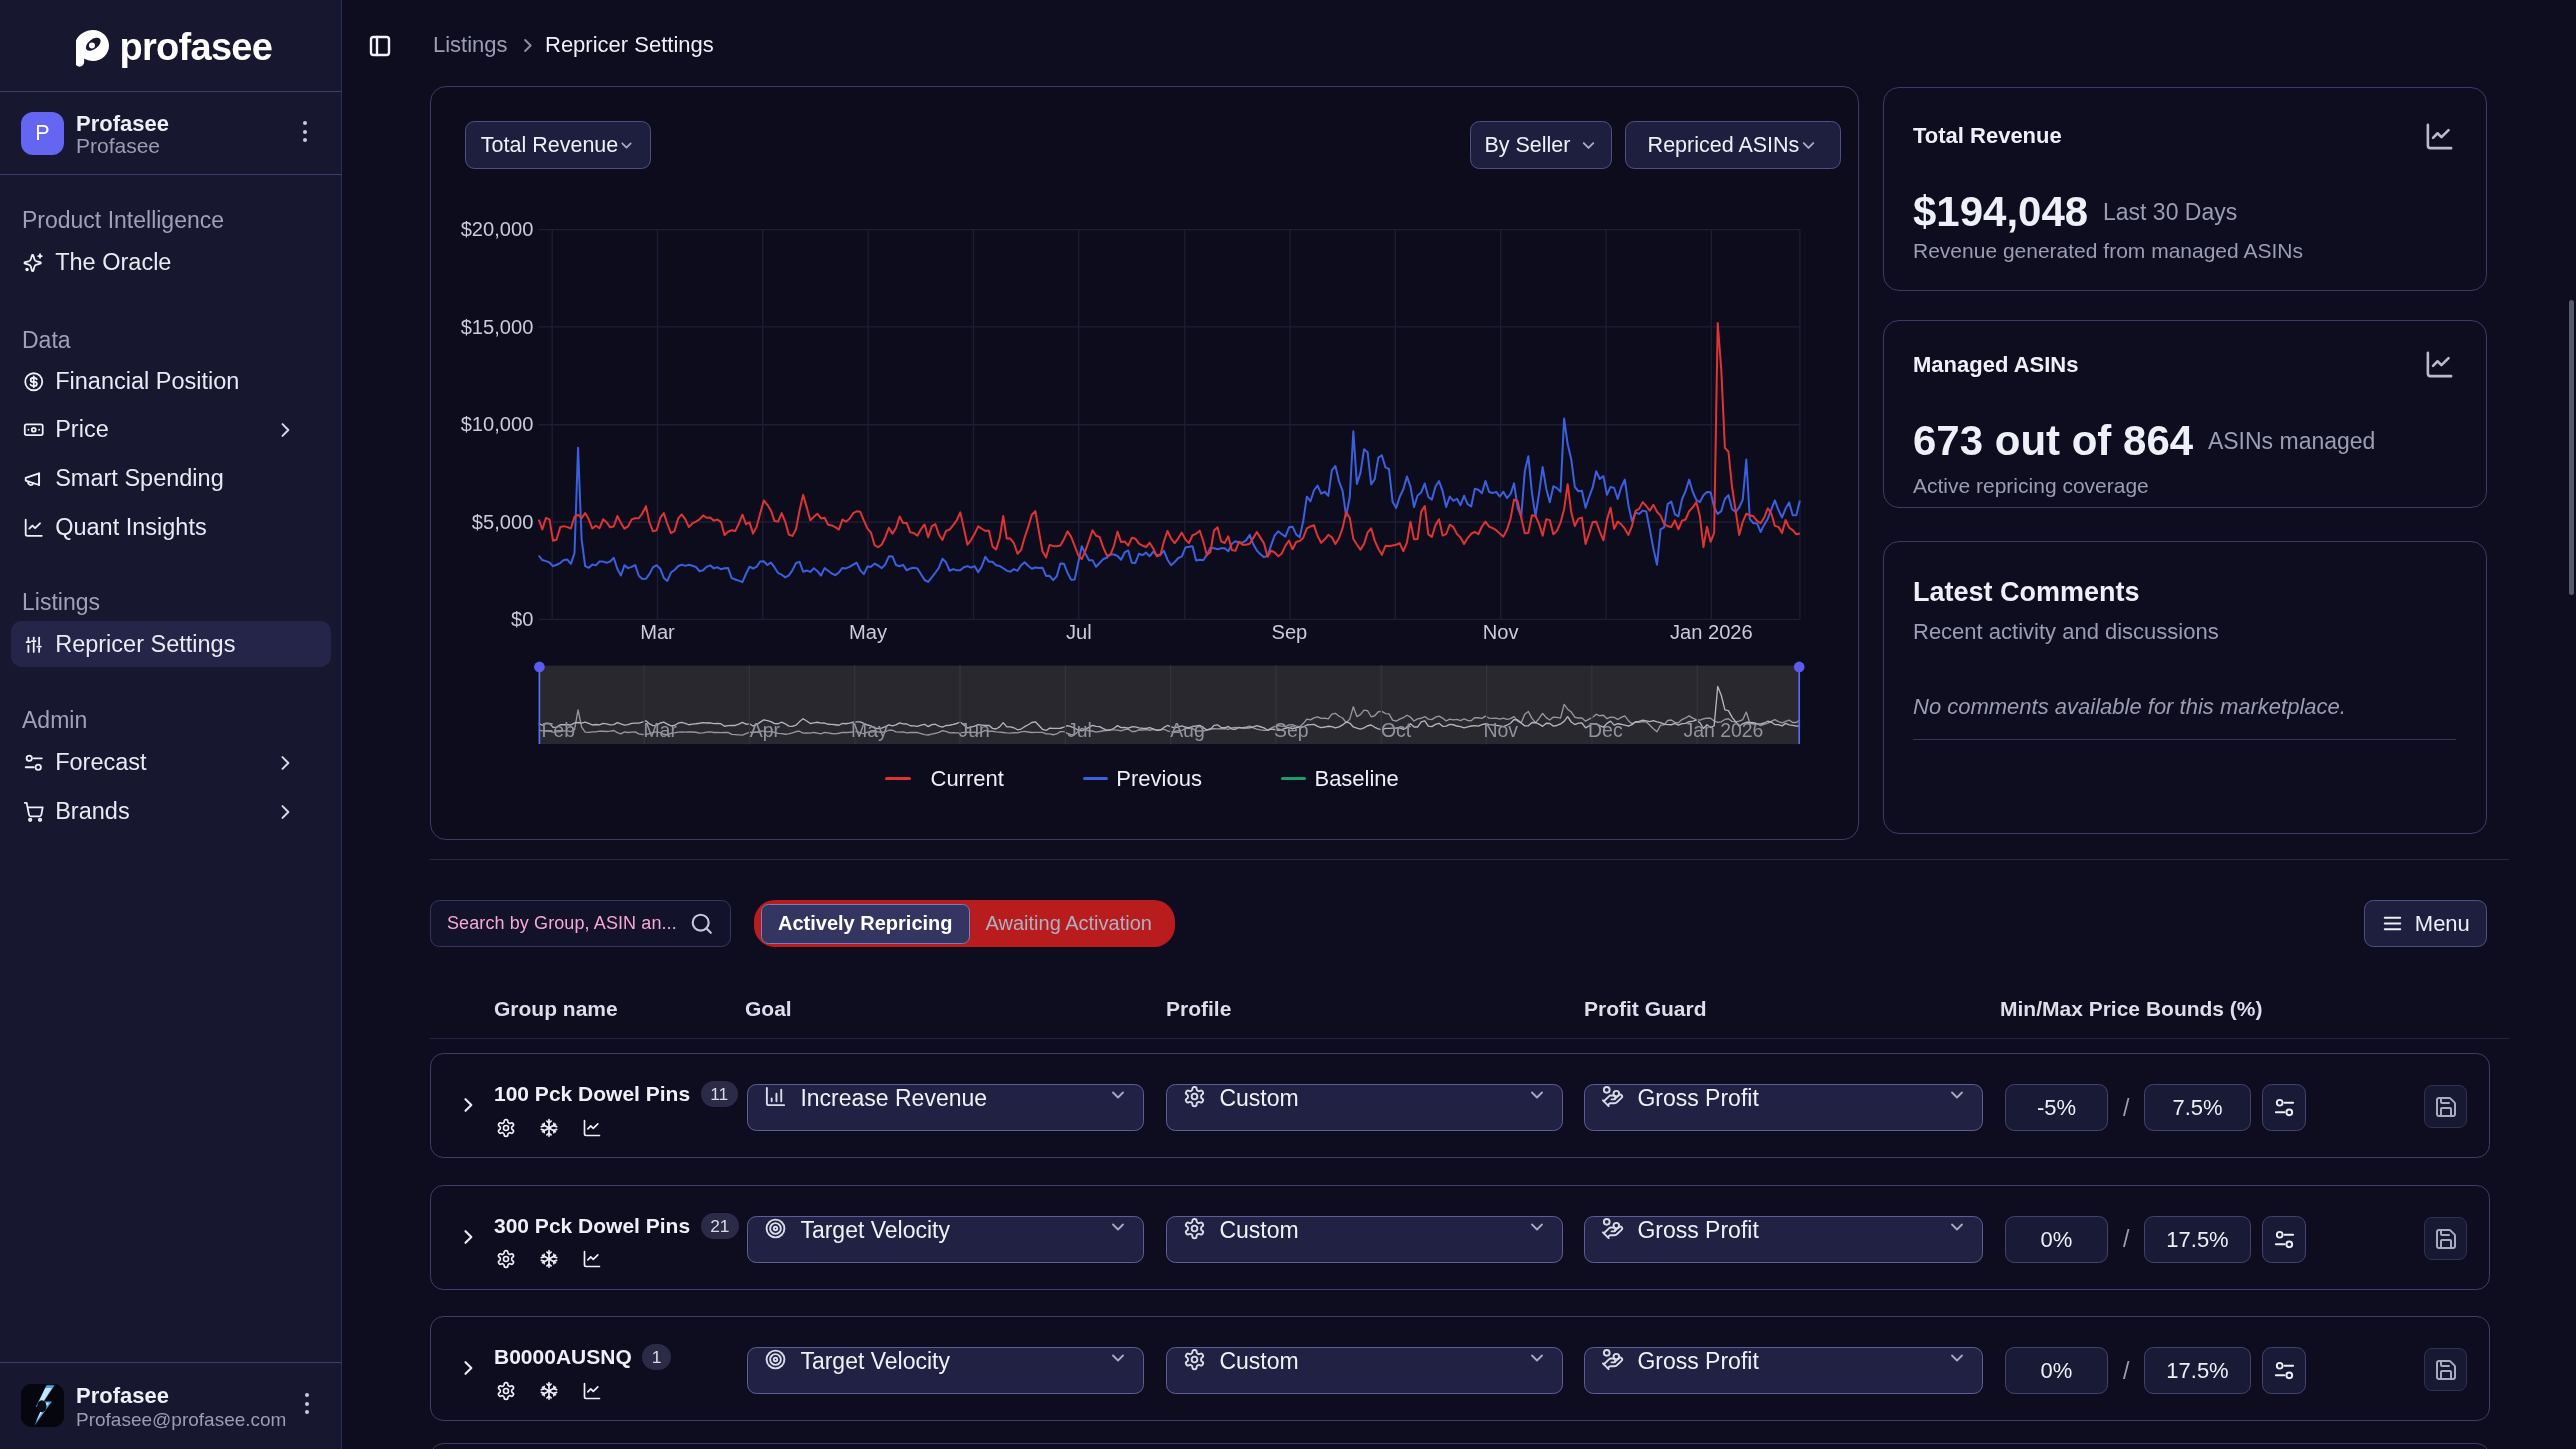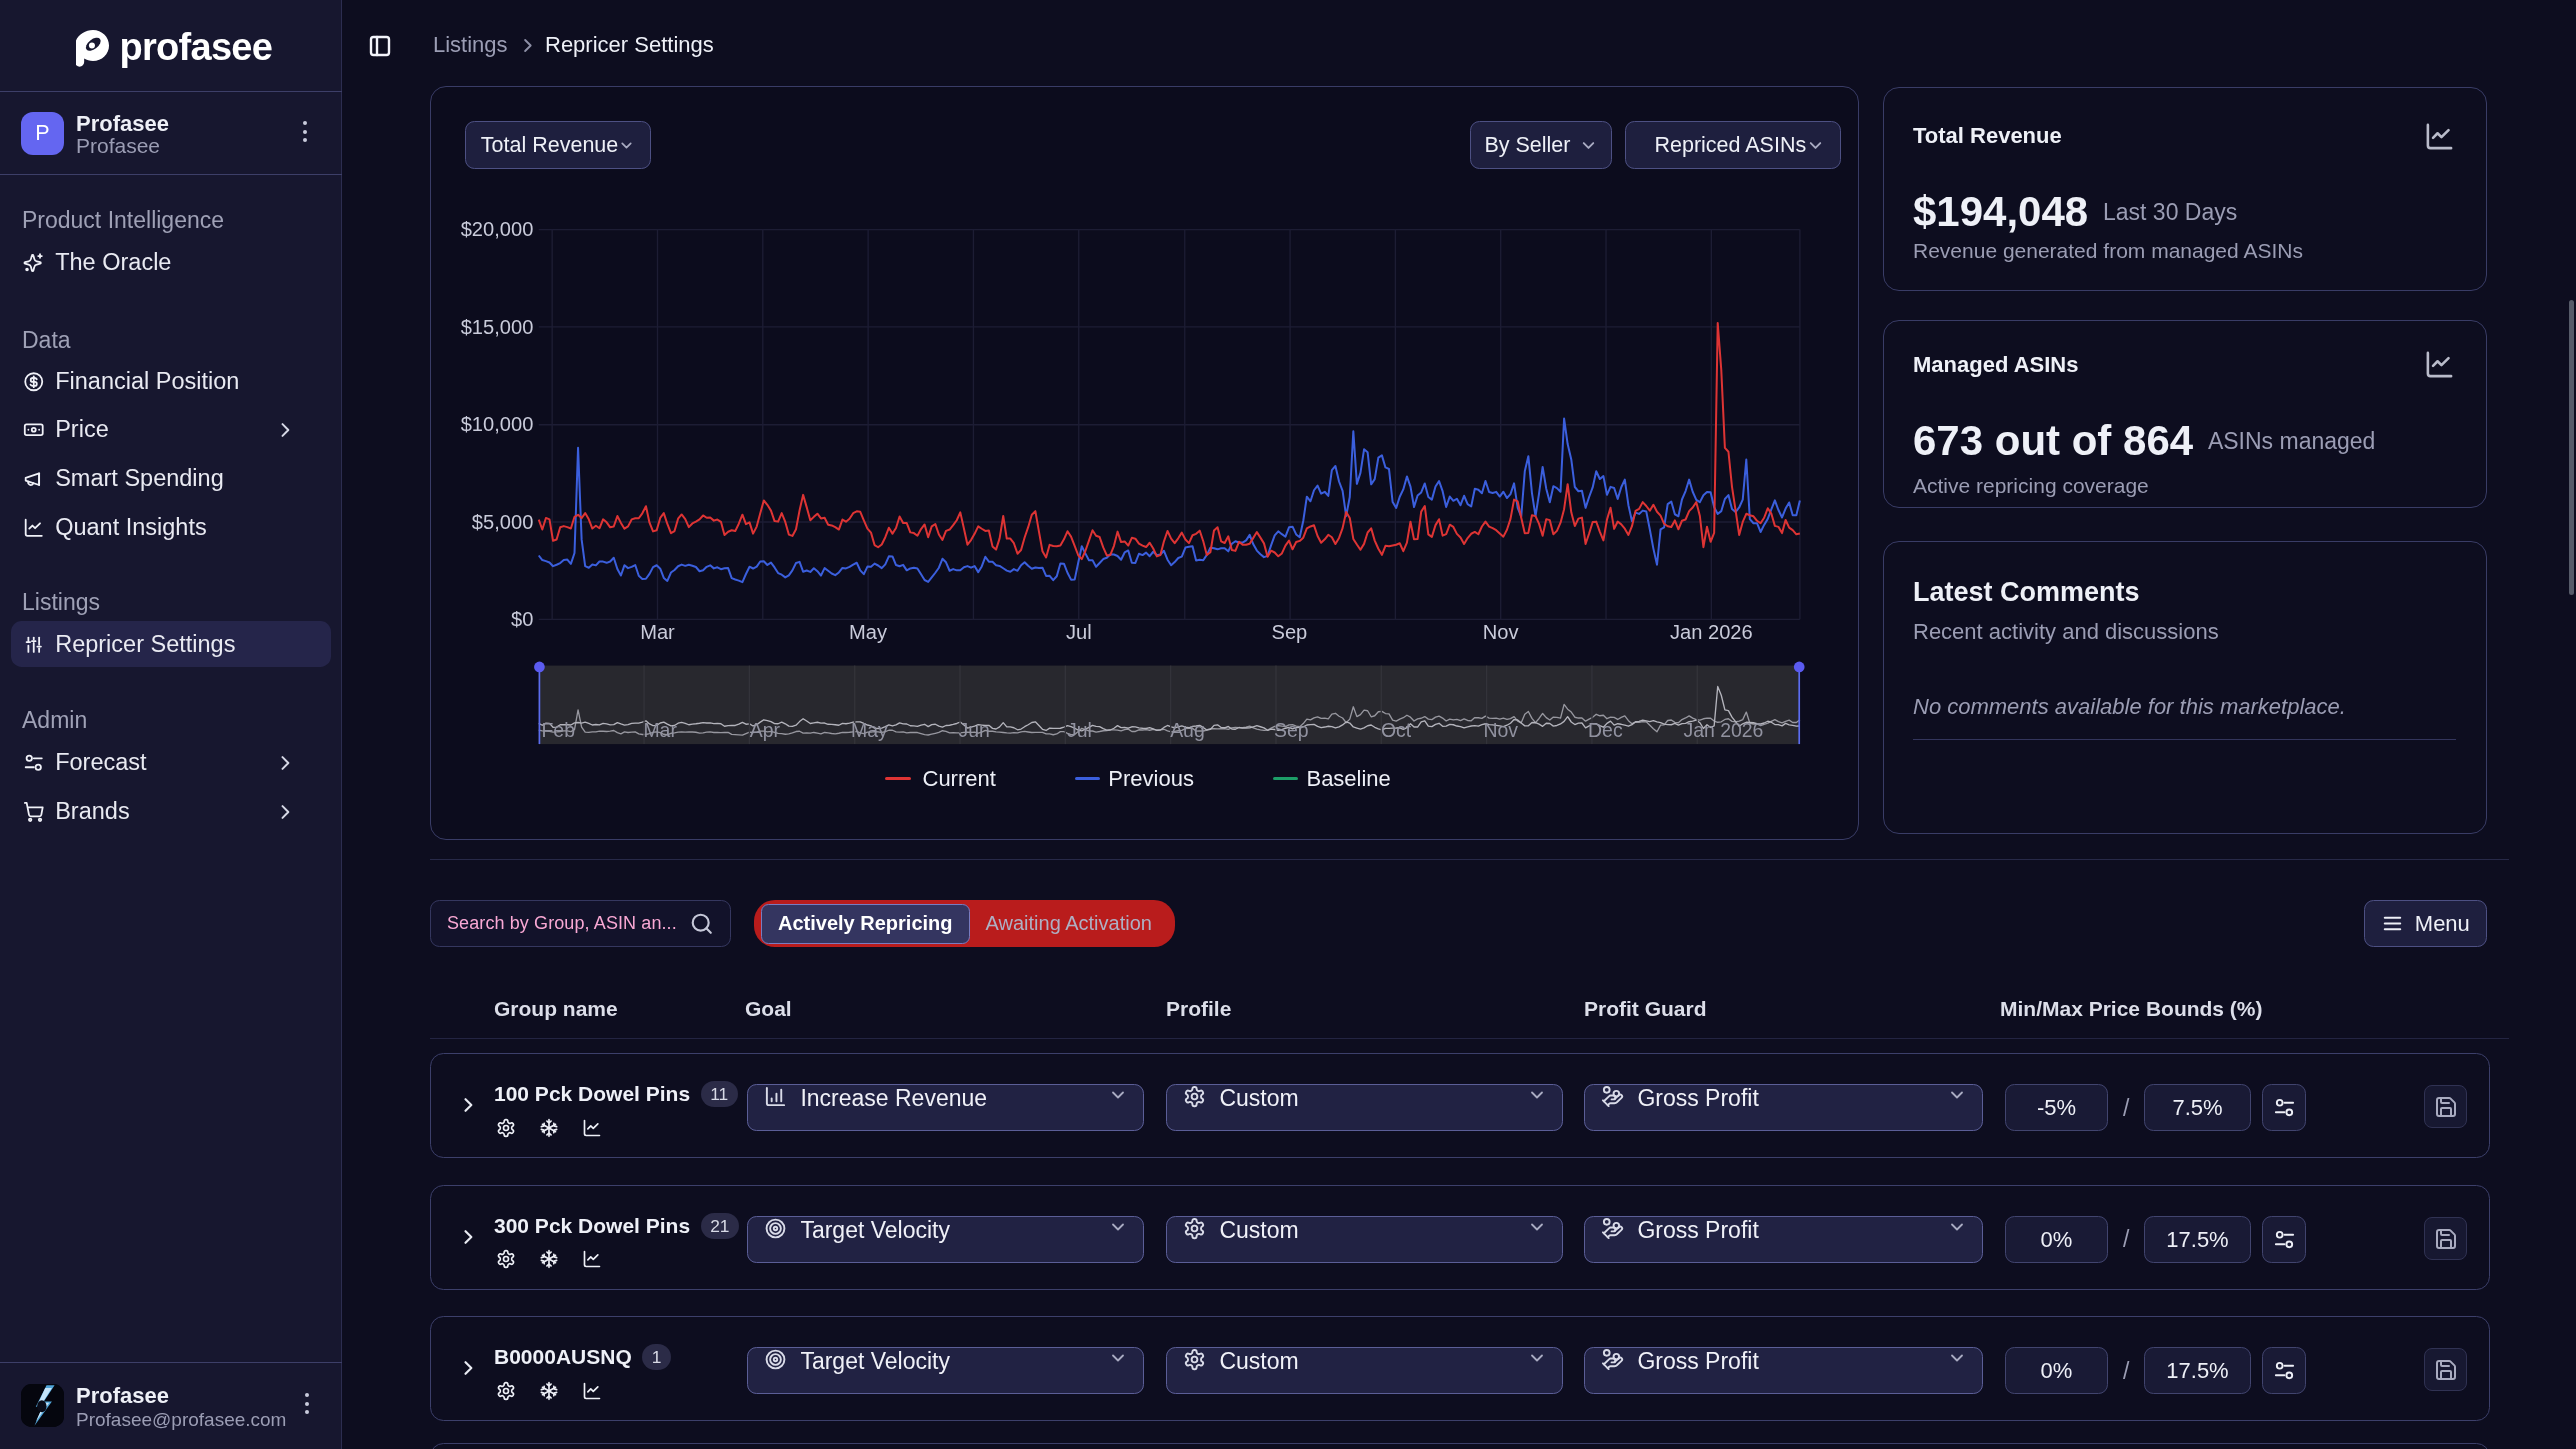"Repriced ASINs" div.abs { justify-content: flex-end -> center }
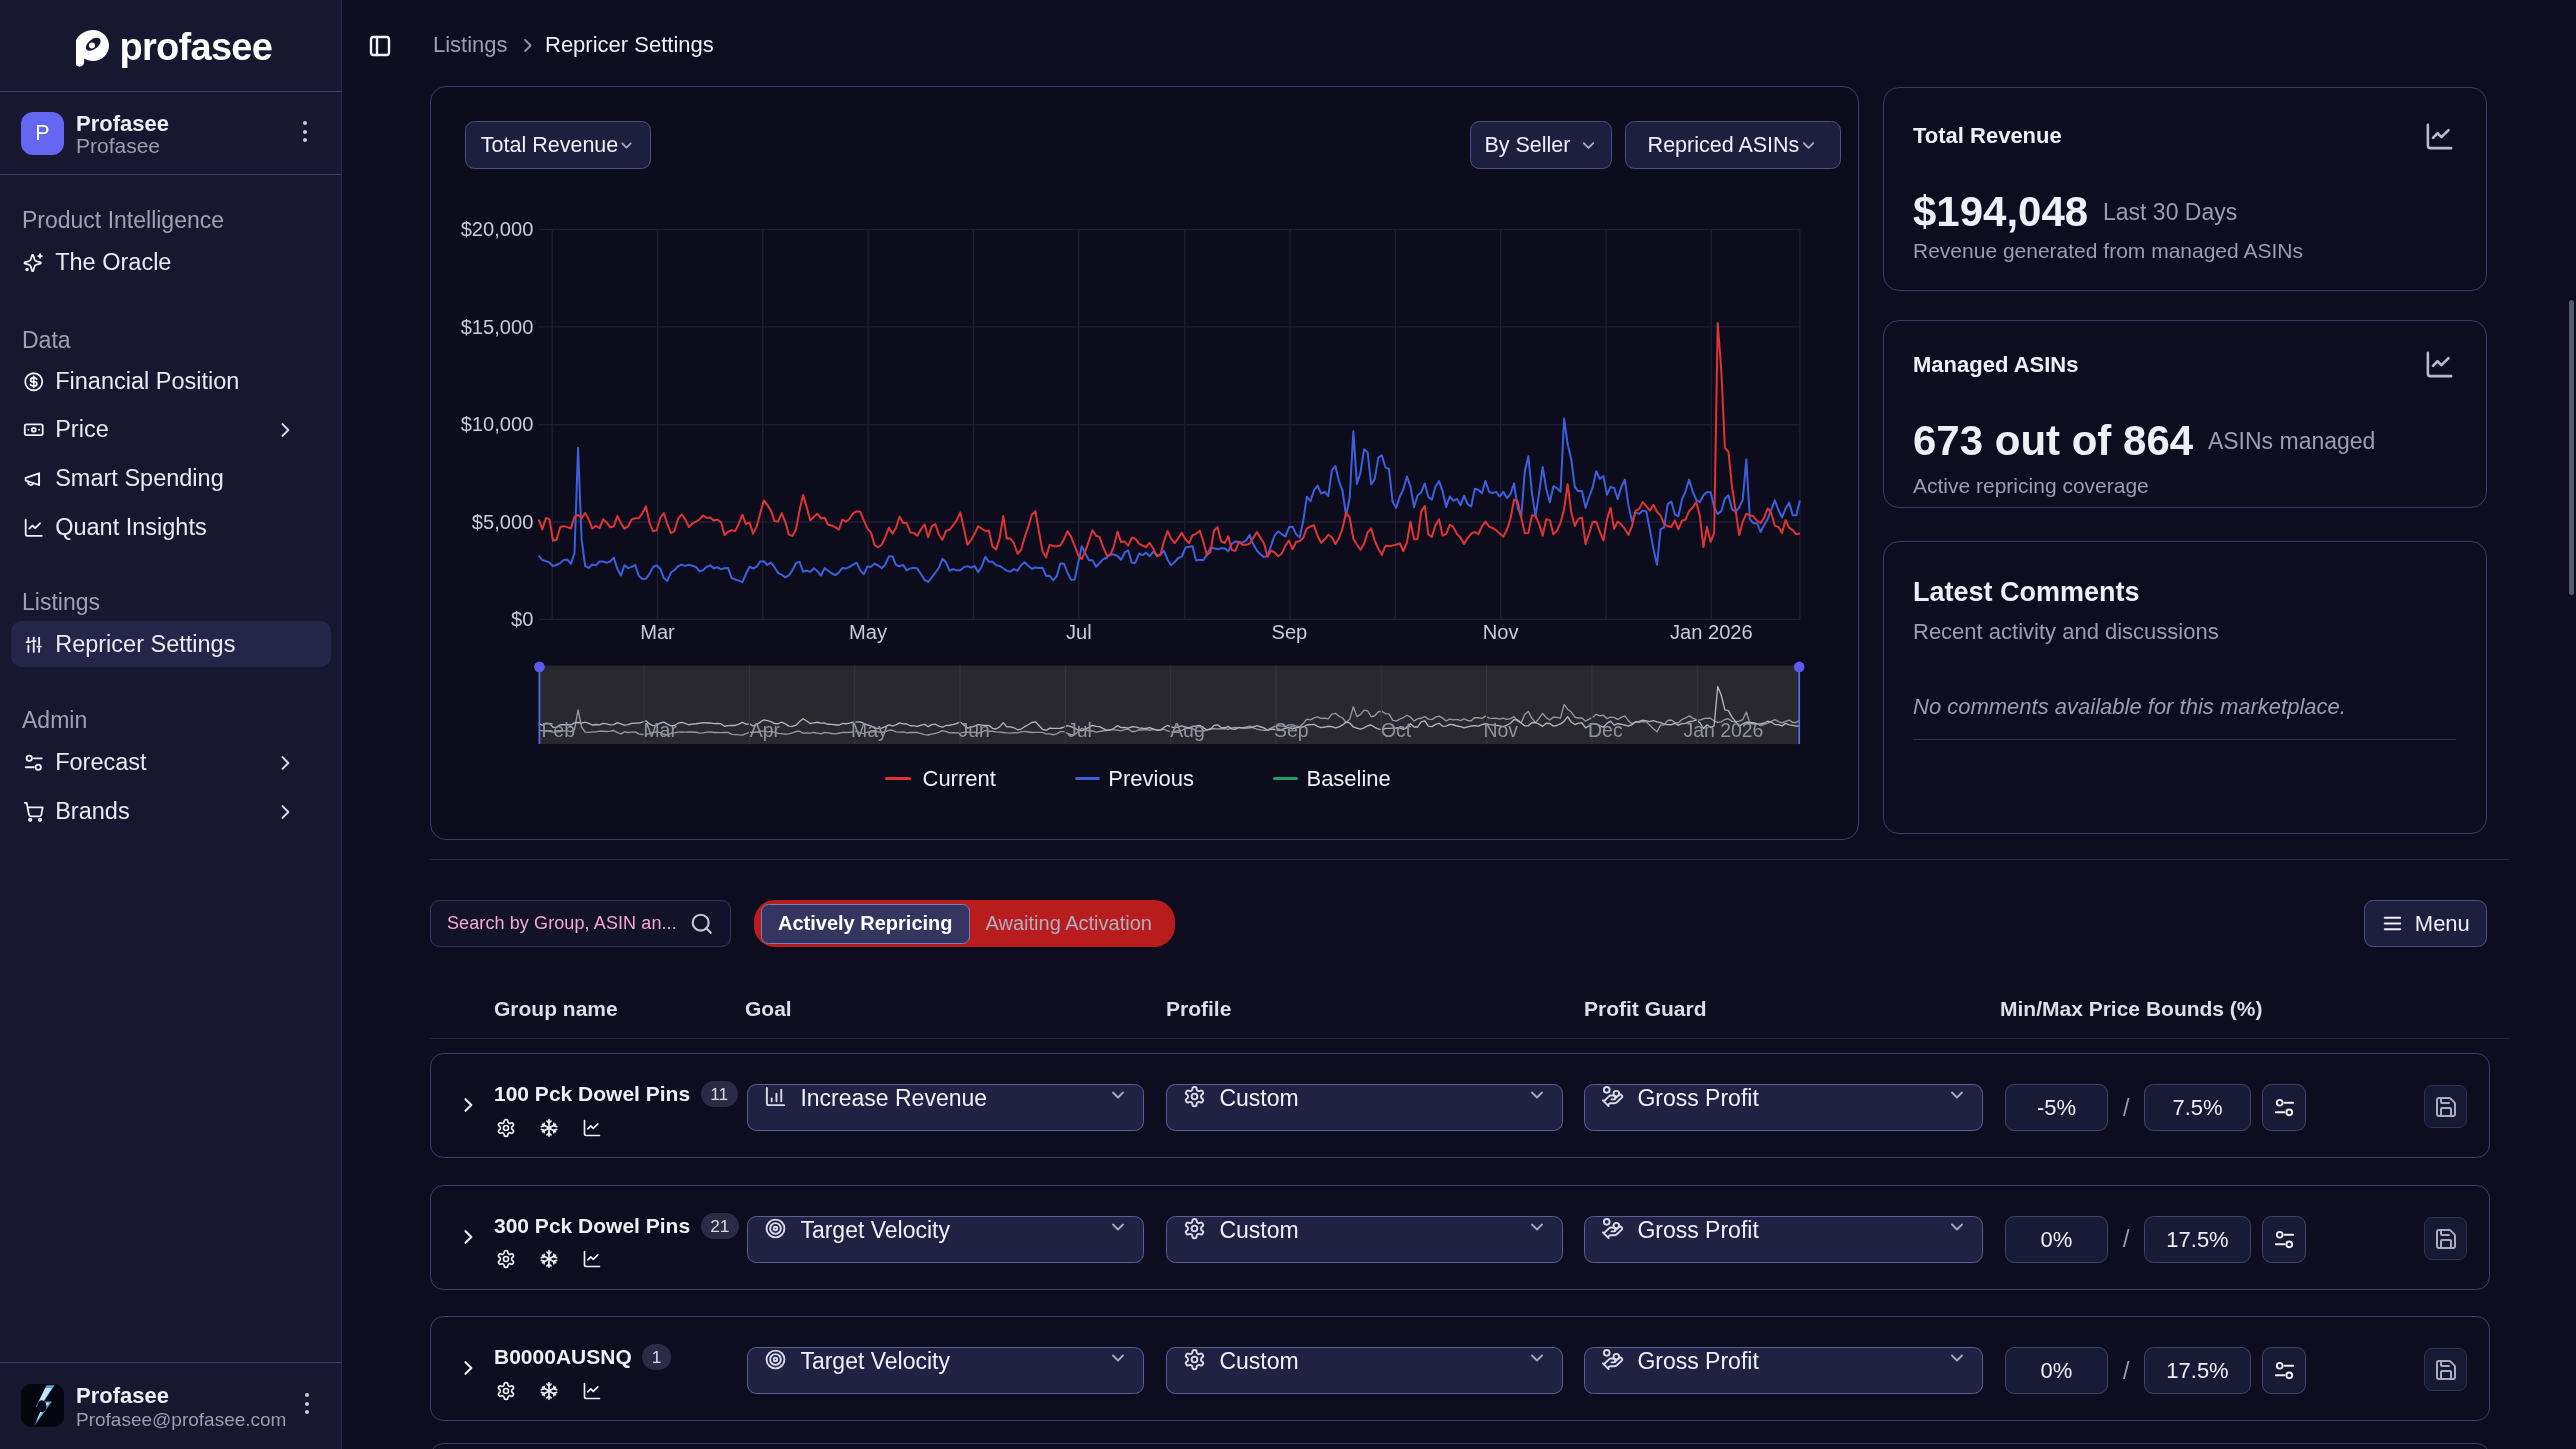"Current" span.w { margin-left: 12px -> 20px }
